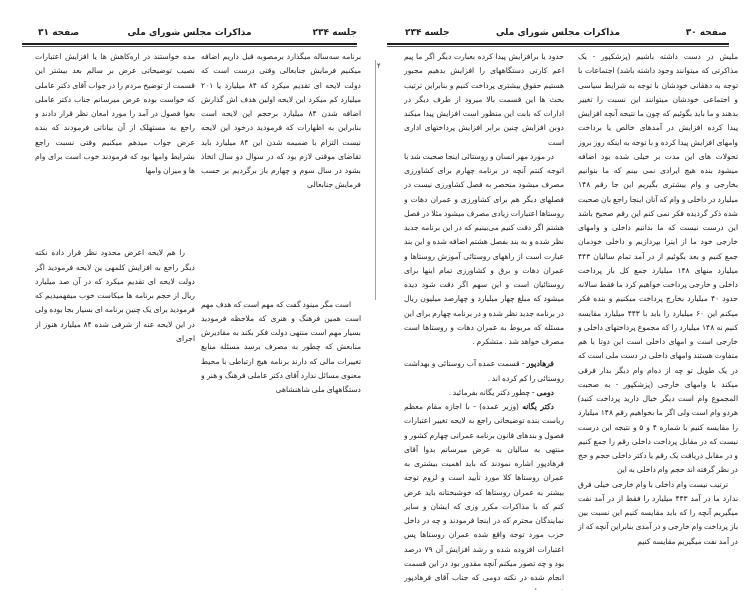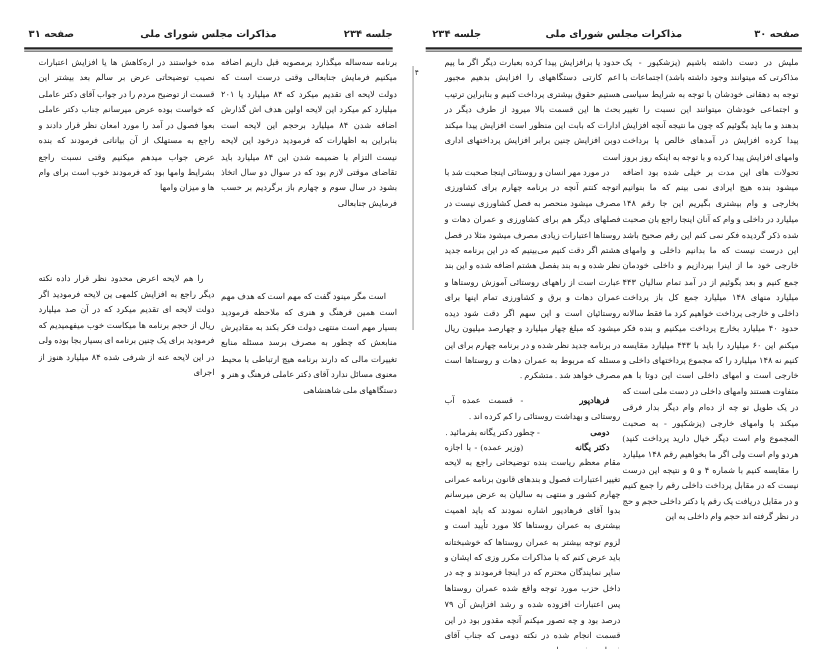"صفحه ۳۱" .h-left { left: 4px -> 16px }
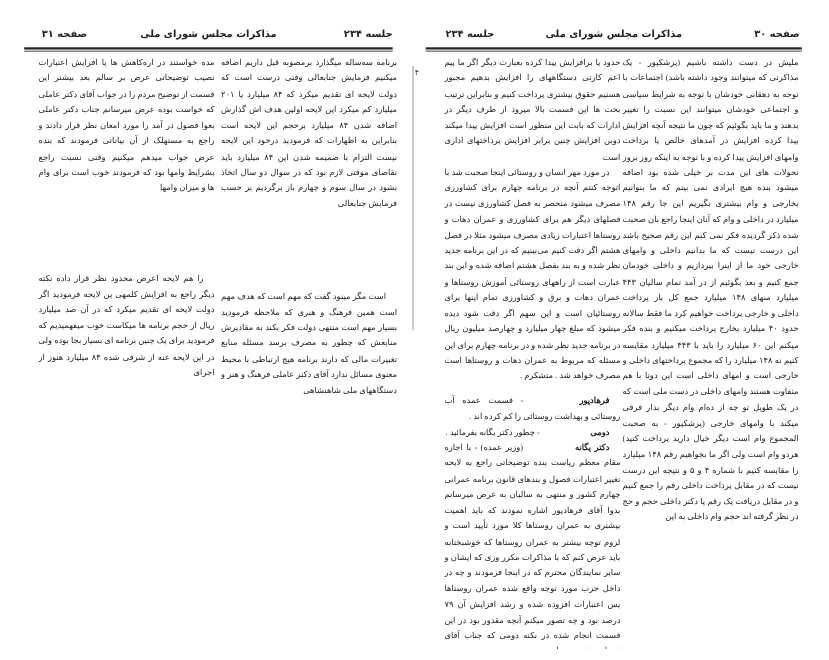"ملیش در دست داشته باشیم" .page.right .col.c1 { right: 28px -> 16px }
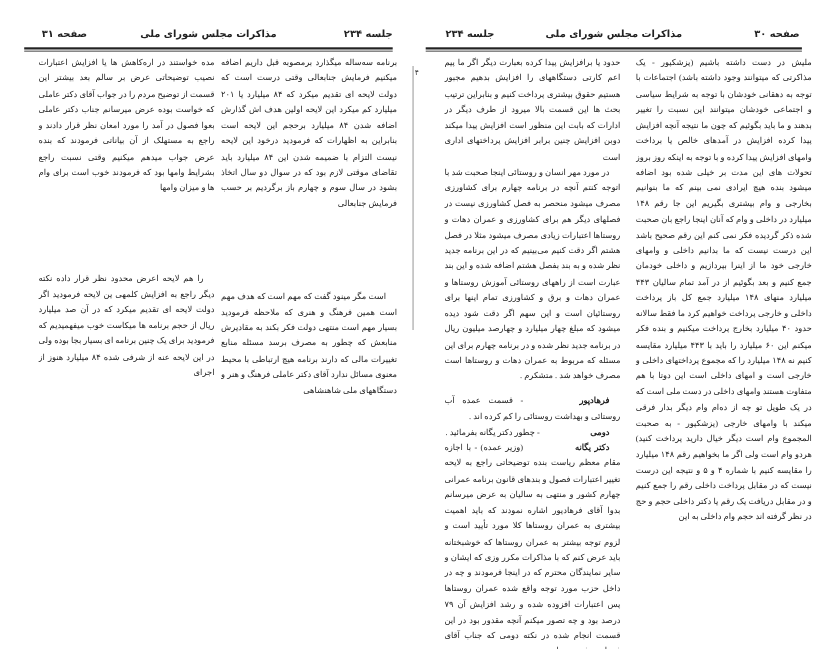"است مگر مینود گفت که" p { margin-top: 70px -> 105px }
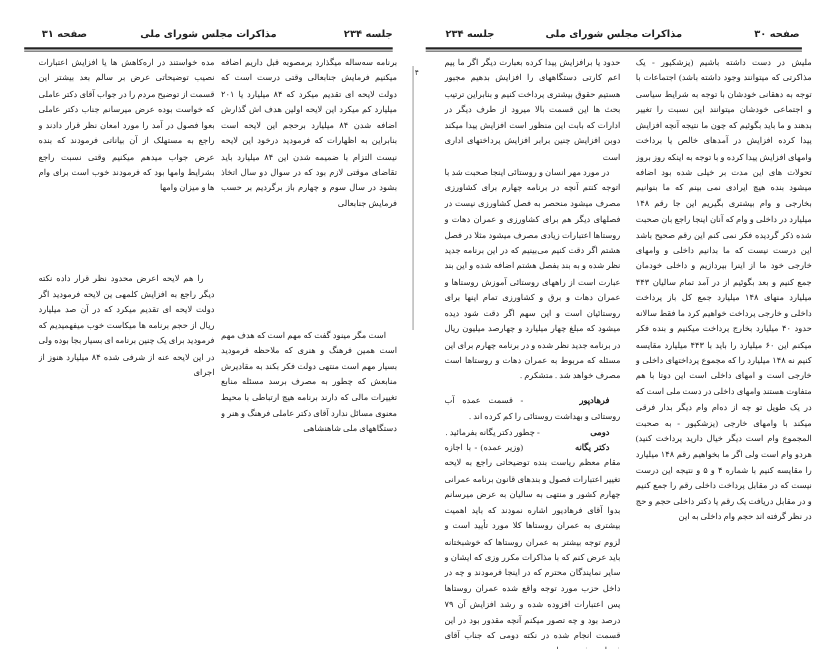"فرهادپور" .col .heading { margin-left: 44px -> none }
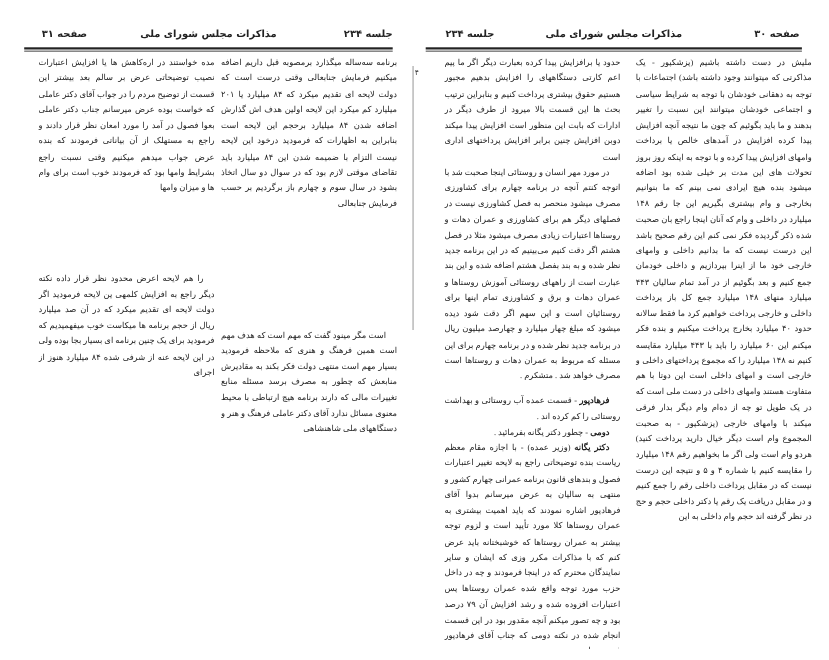"ترتیب نیست وام داخلی با" p { html: none -> <p>ترتیب نیست وام داخلی با وام خارجی خیلی فرق ندارد ما در آمد ۴۴۳ میلیارد را فقط از در آمد نفت میگیریم آنچه را که باید مقایسه کنیم این نسبت بین باز پرداخت وام خارجی و در آمدی بنابراین آنچه که از در آمد نفت میگیریم مقایسه کنیم</p> }
